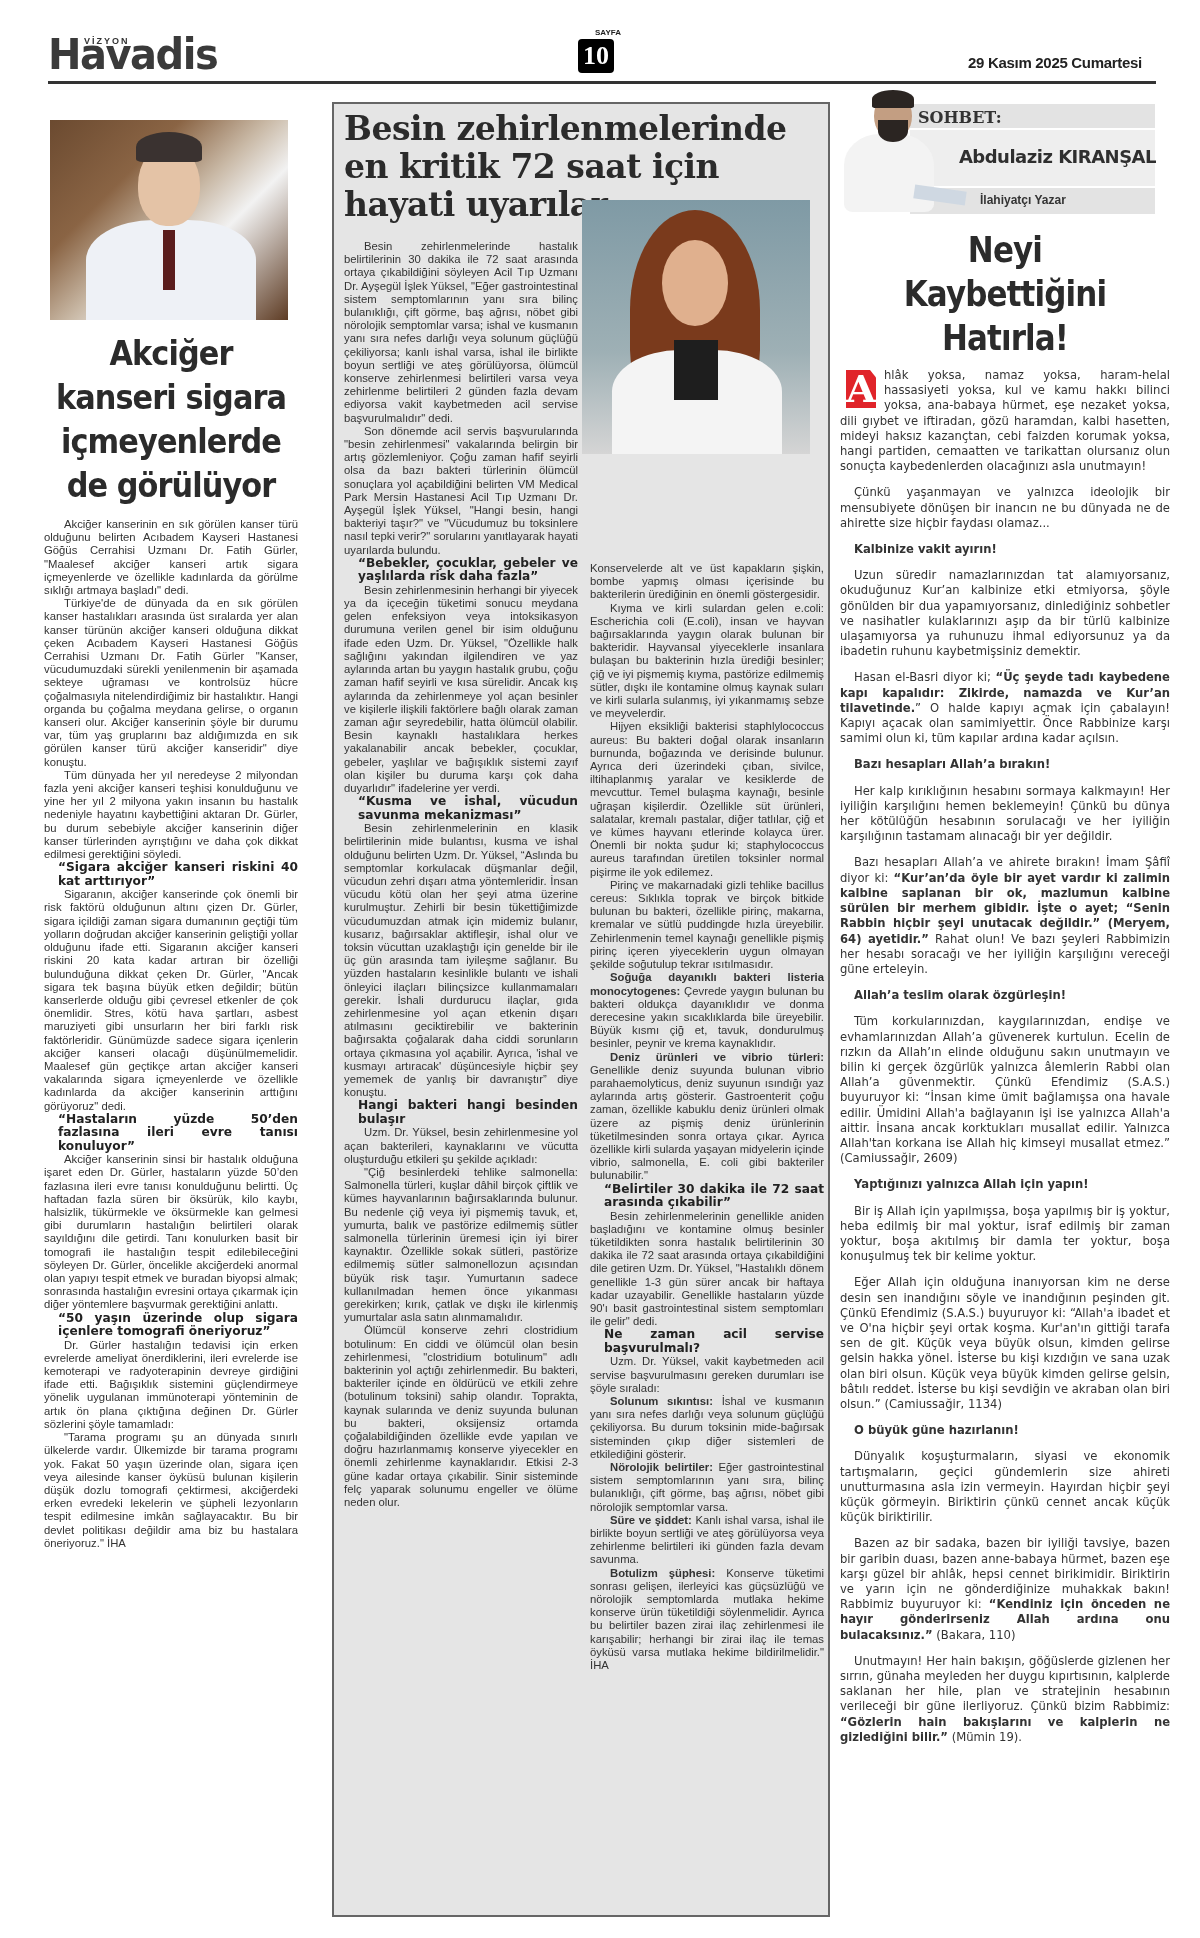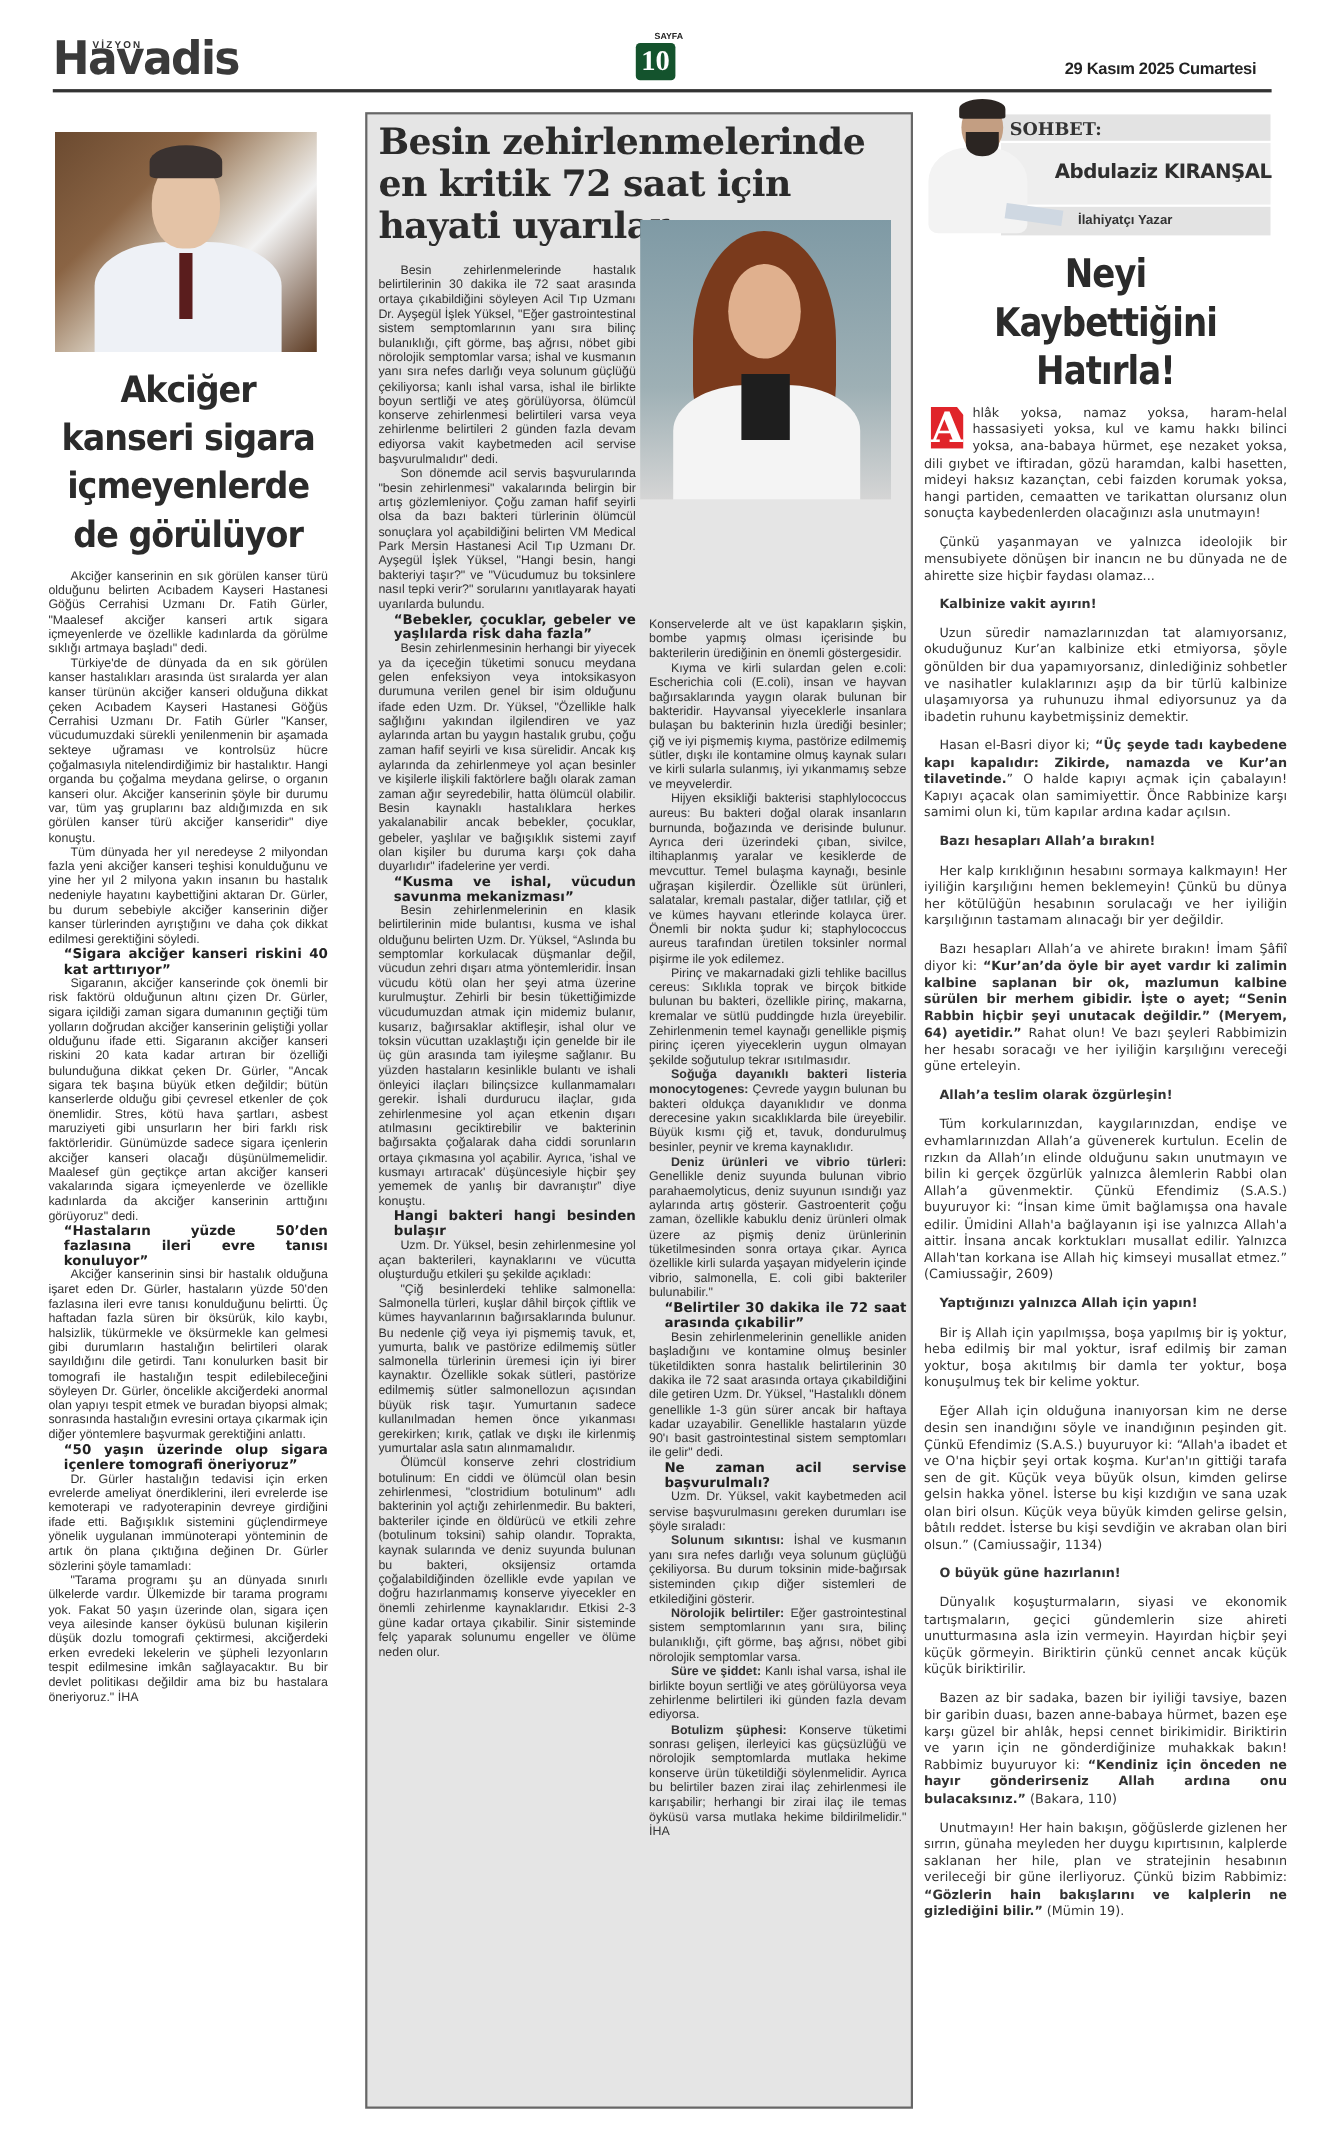"10" .page-num { background: #14532d -> #000000 }
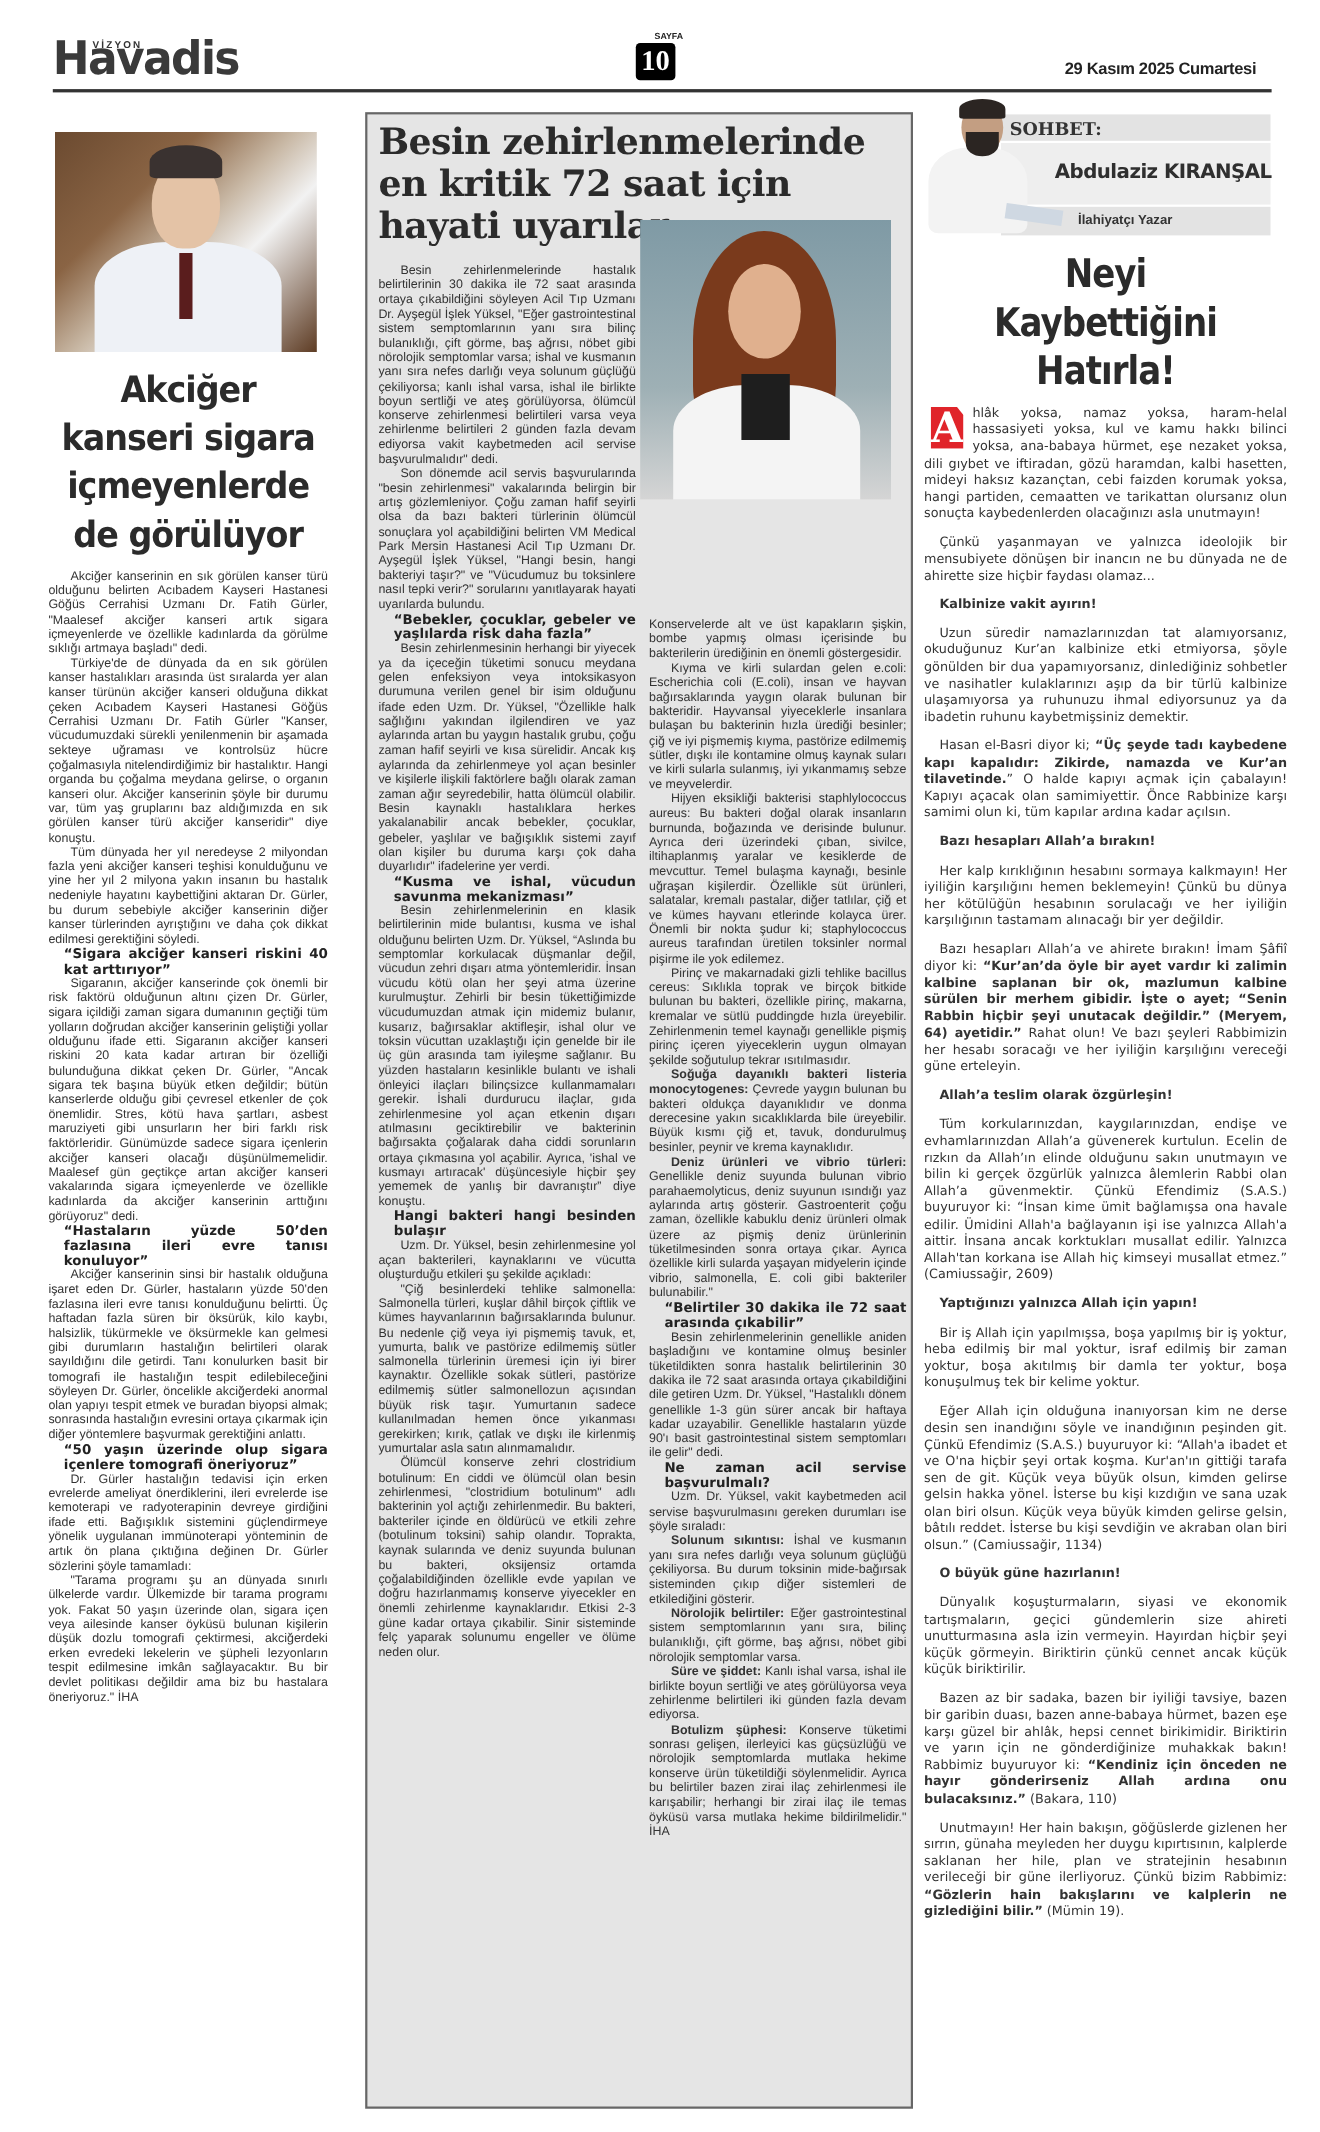"Kanlı ishal varsa, ishal ile" span { text: ediyorsa -> savunma }
